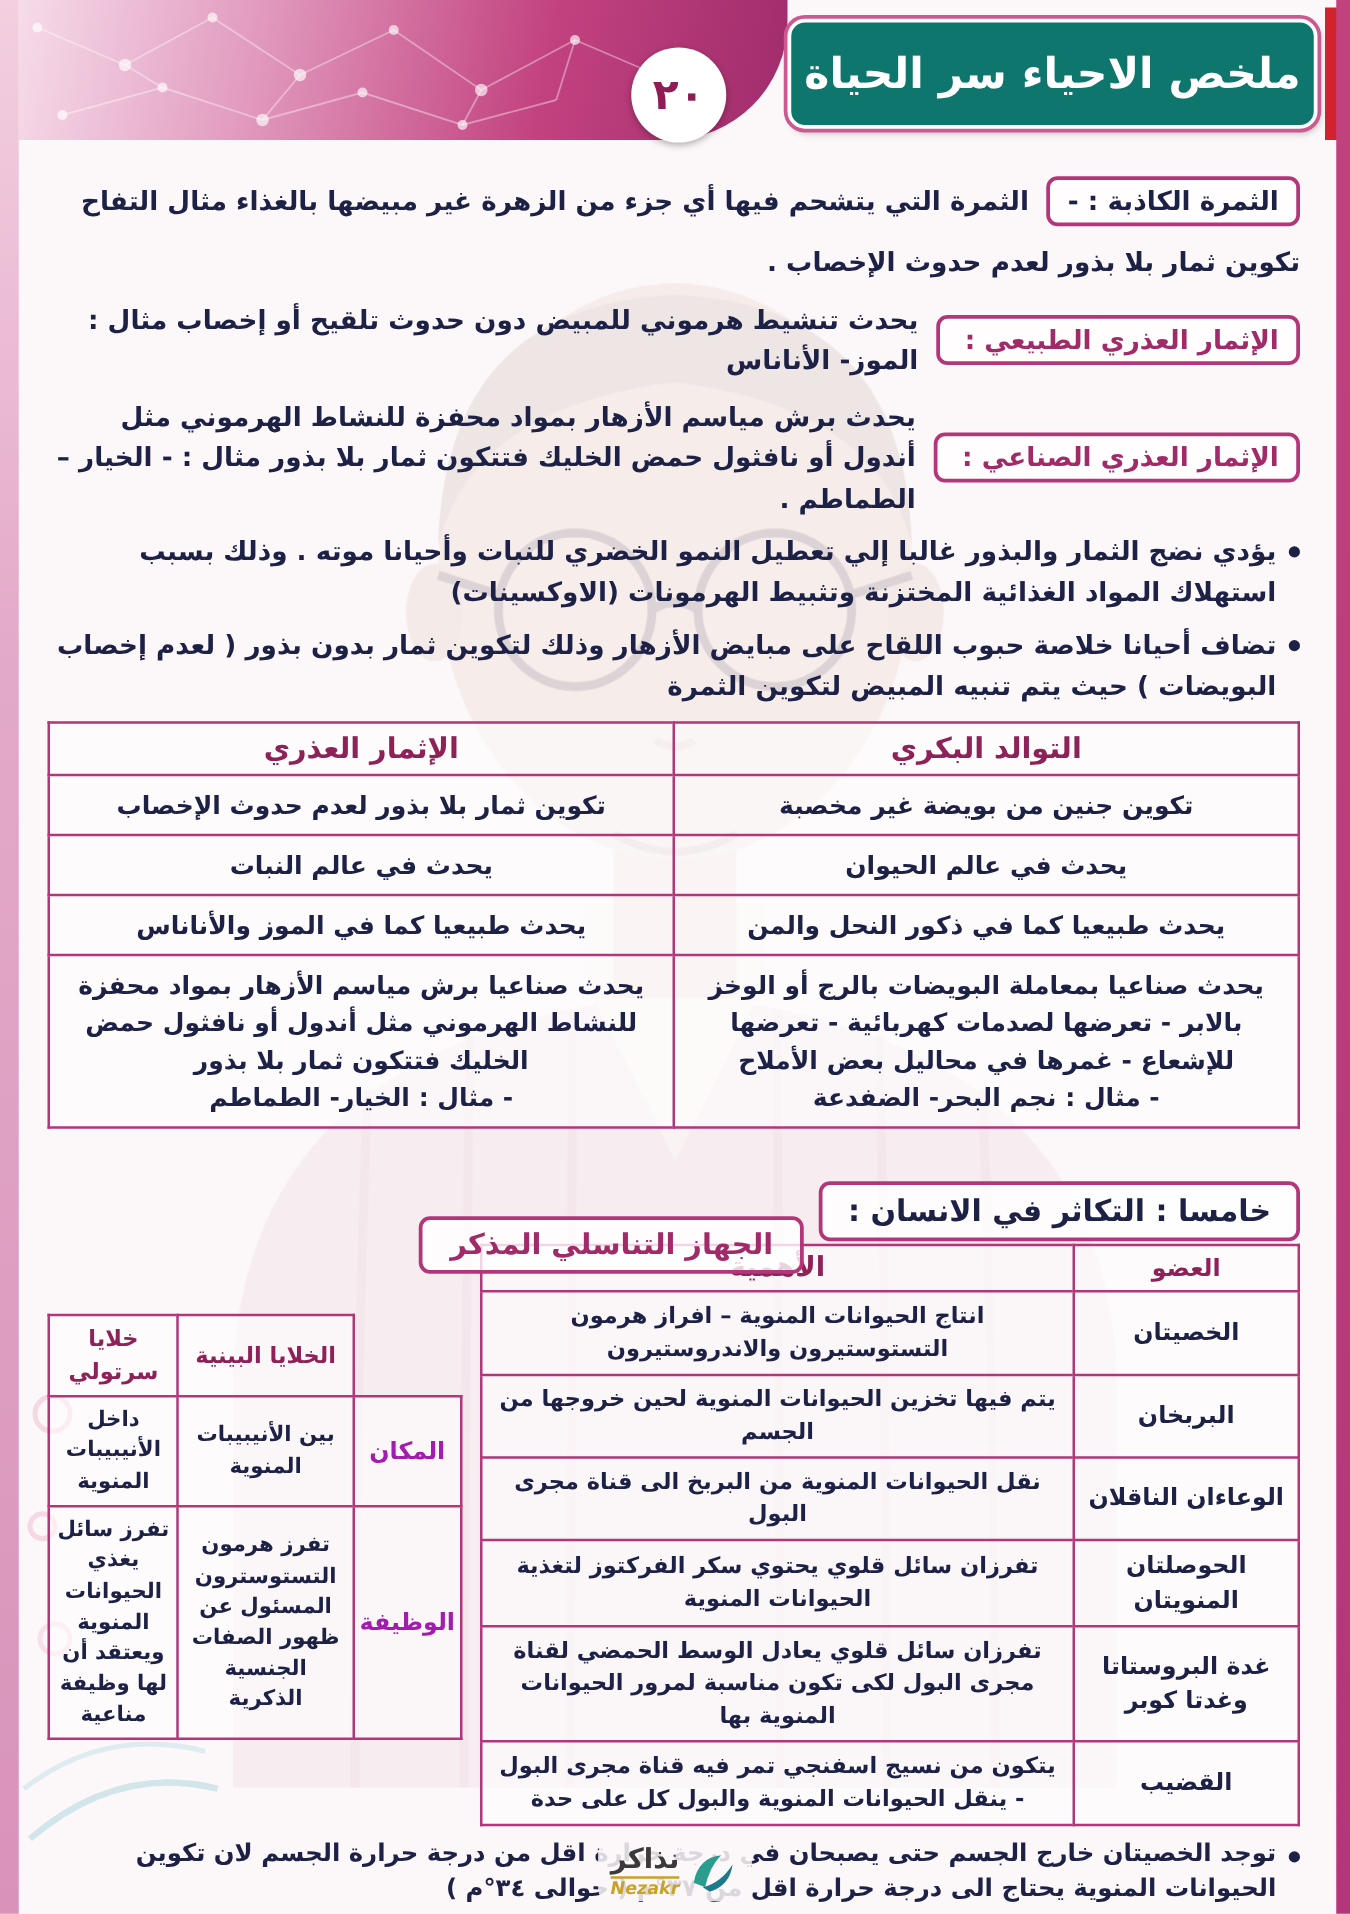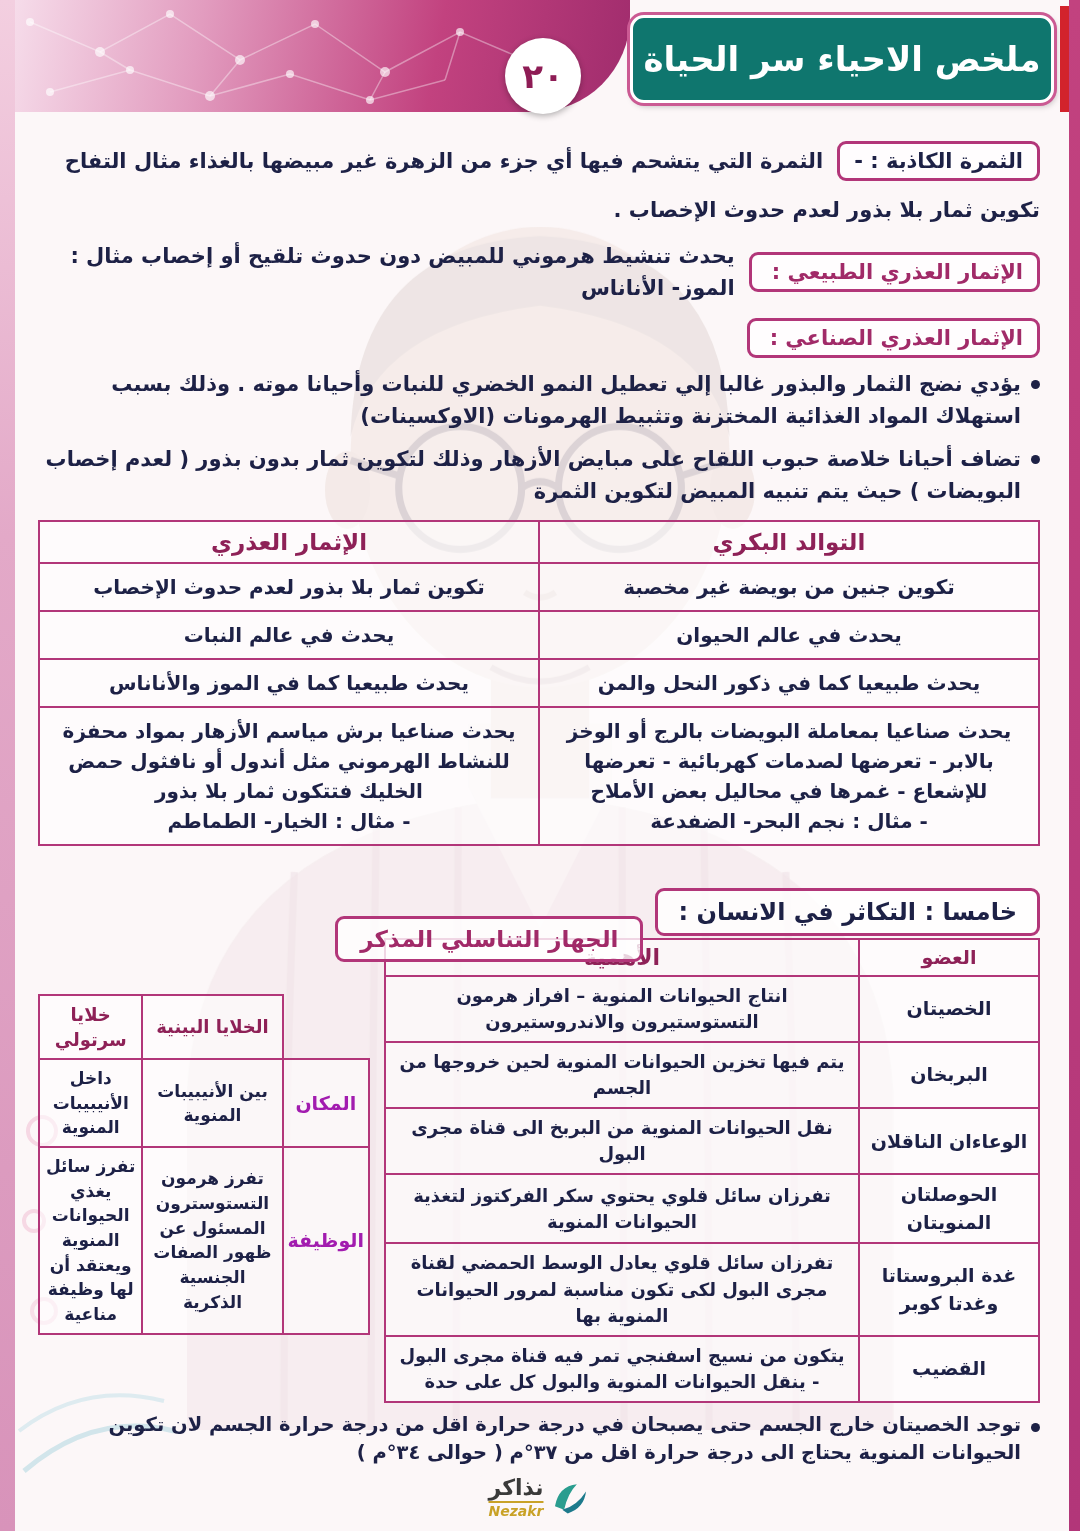"يحدث برش مياسم الأزهار بمواد" p.def-text { html: none -> <p>يحدث برش مياسم الأزهار بمواد محفزة للنشاط الهرموني مثل أندول أو نافثول حمض الخليك فتتكون ثمار بلا بذور مثال : - الخيار – الطماطم .</p> }
